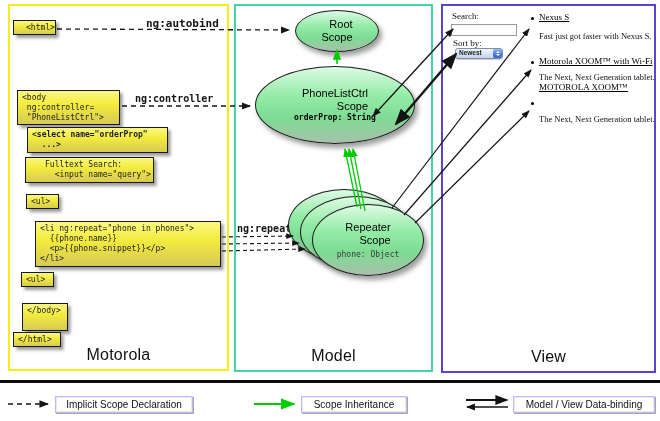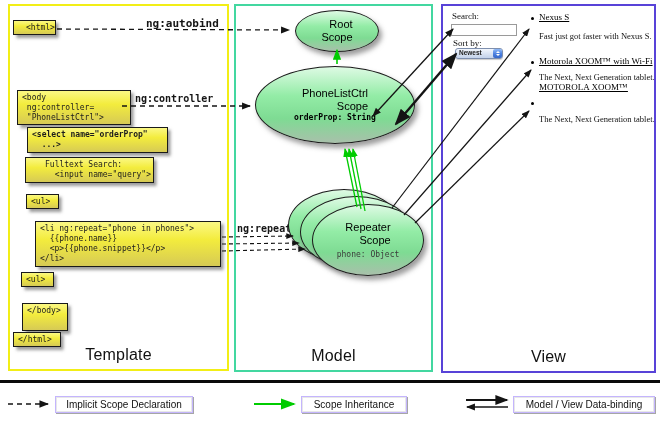"<body" div.code { width: 114px -> 103px }
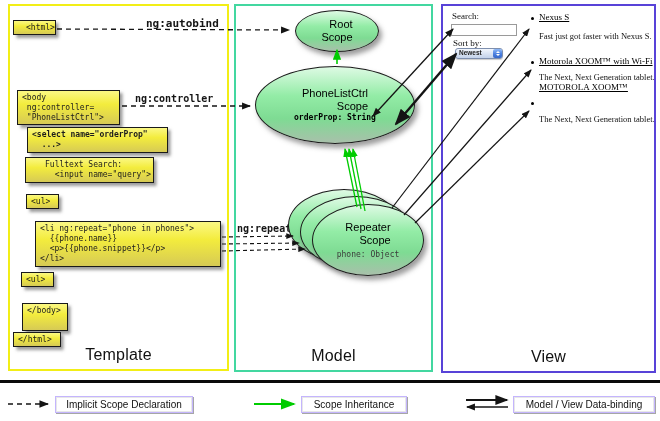"Template" div.panel-title { text: Template -> Motorola }
